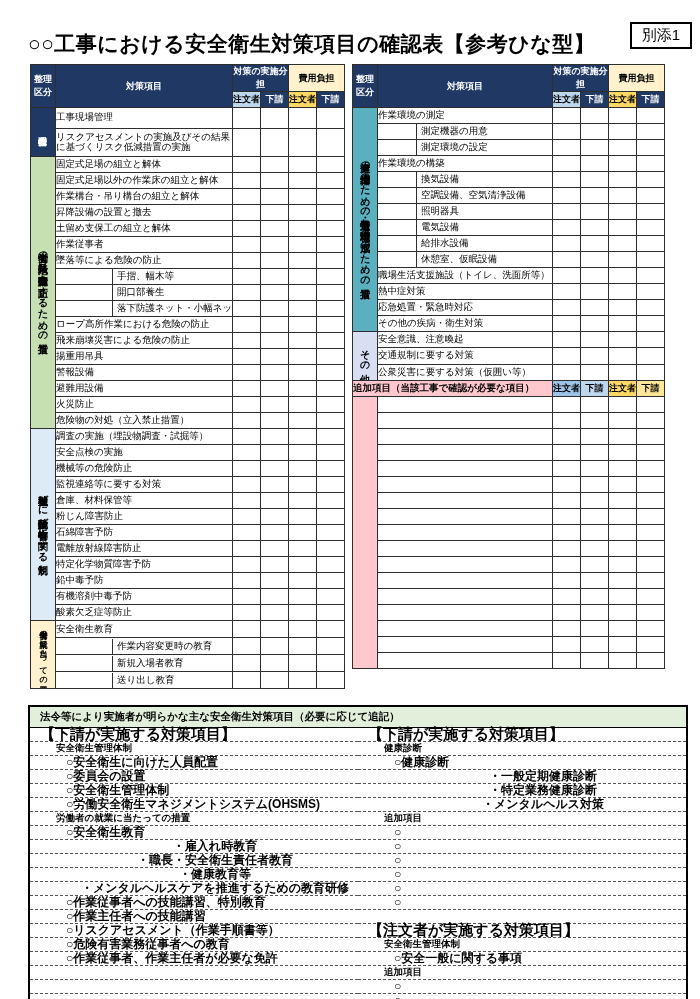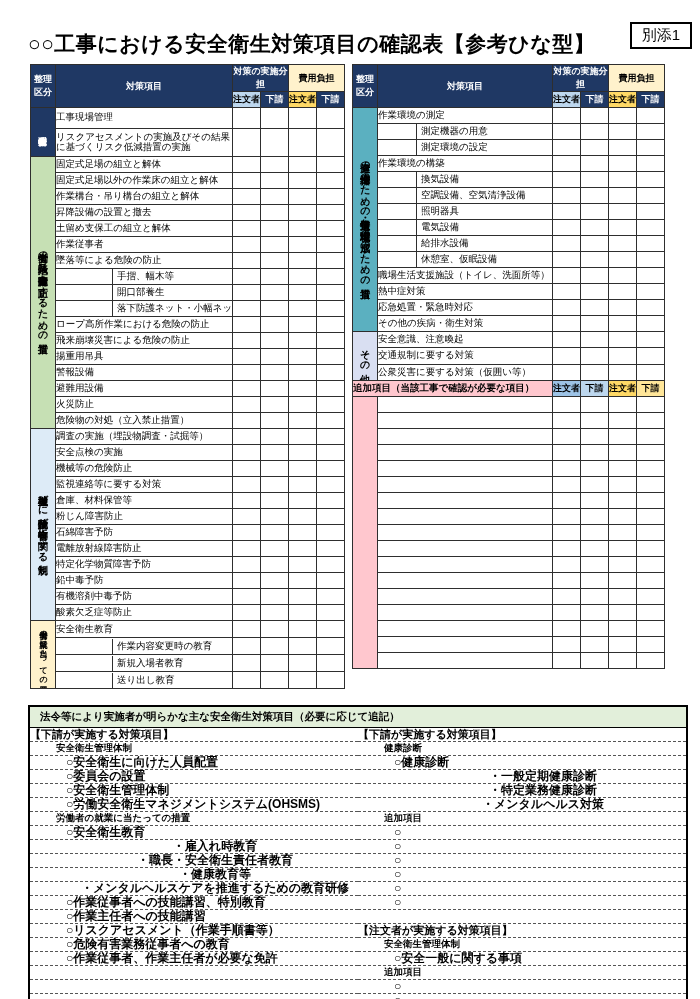"【下請が実施する対策項目】" .lg-header { font-size: 11px -> 15px; padding-left: 0 -> 10px }
